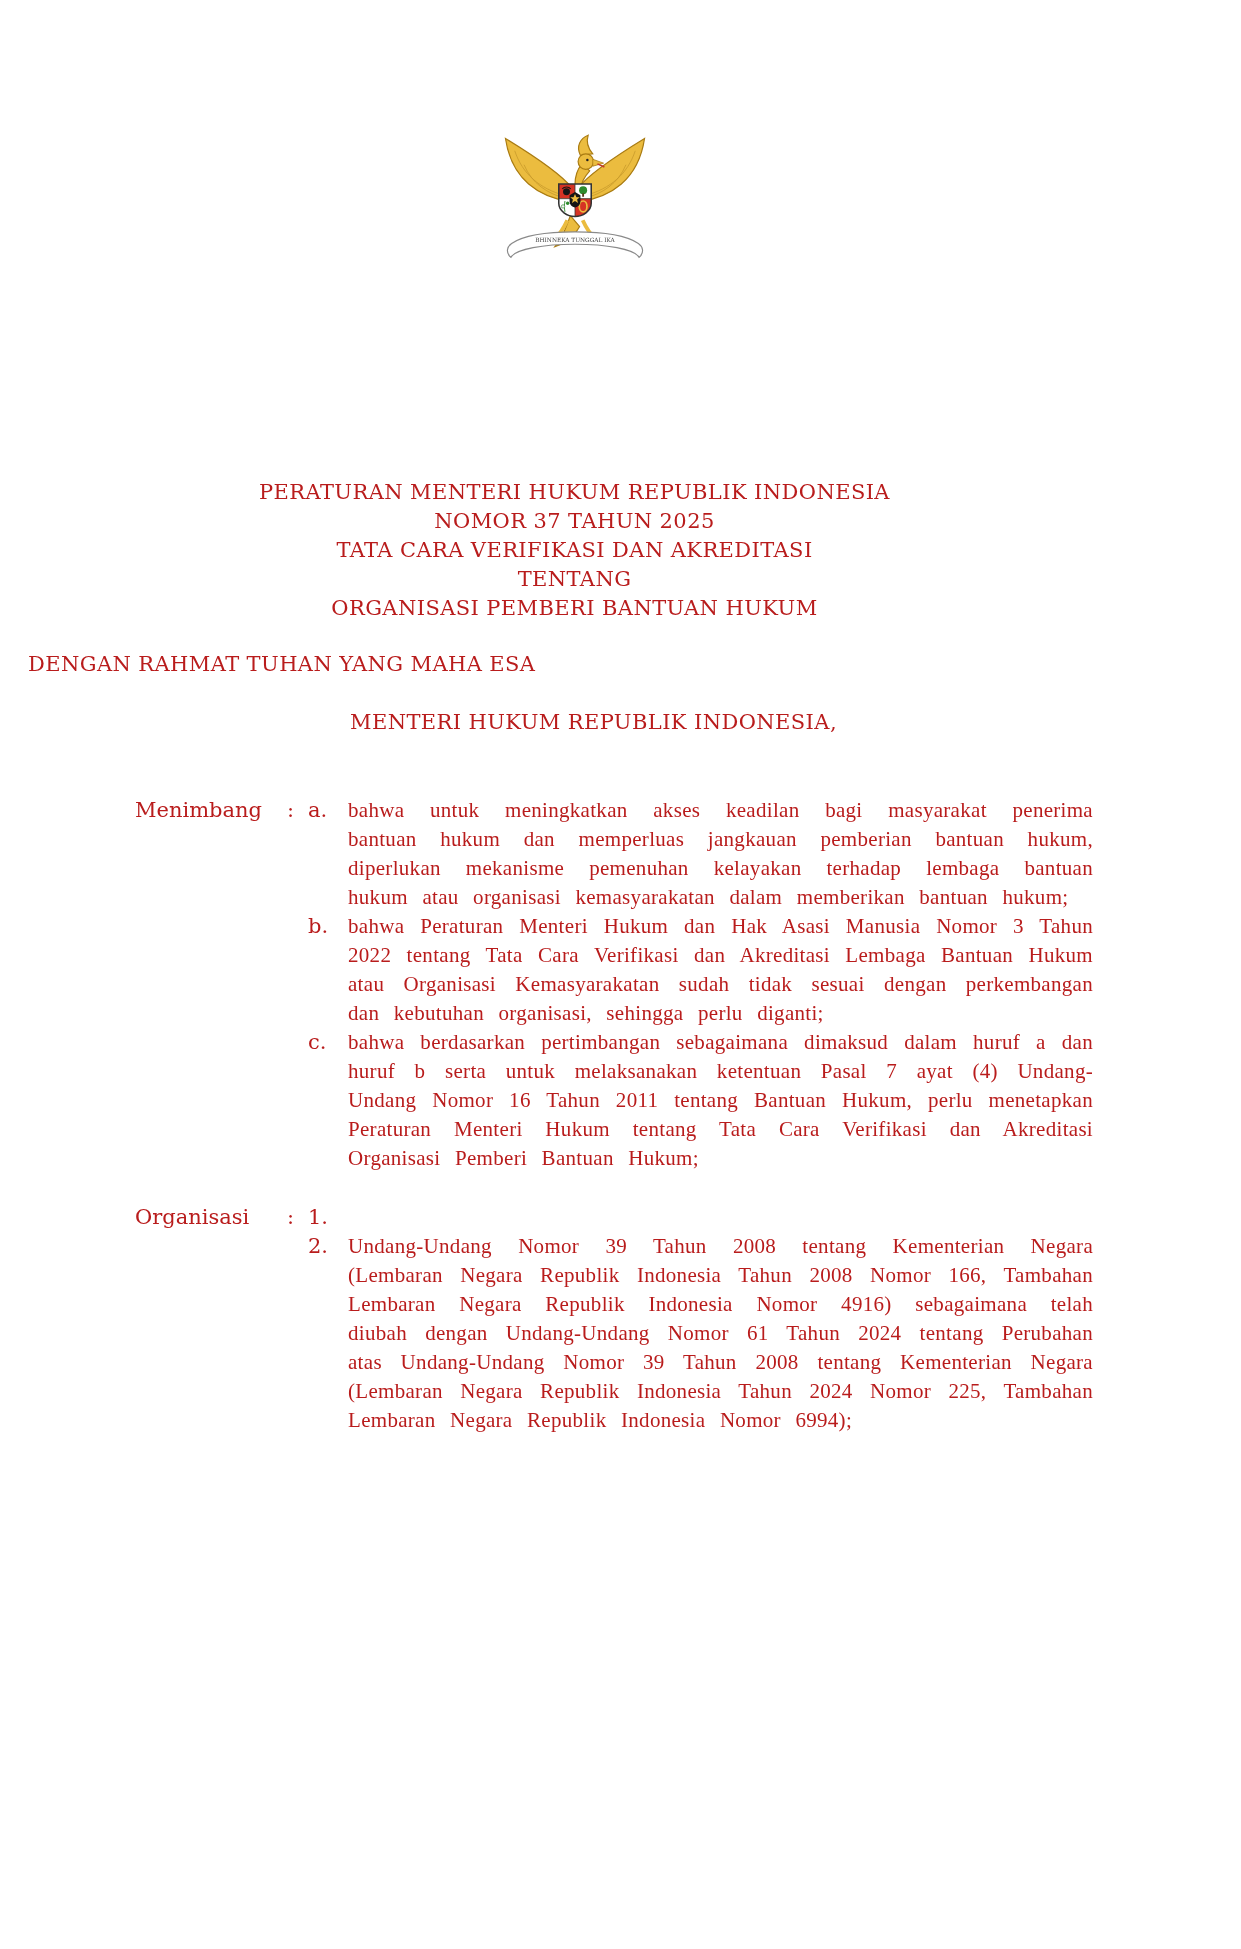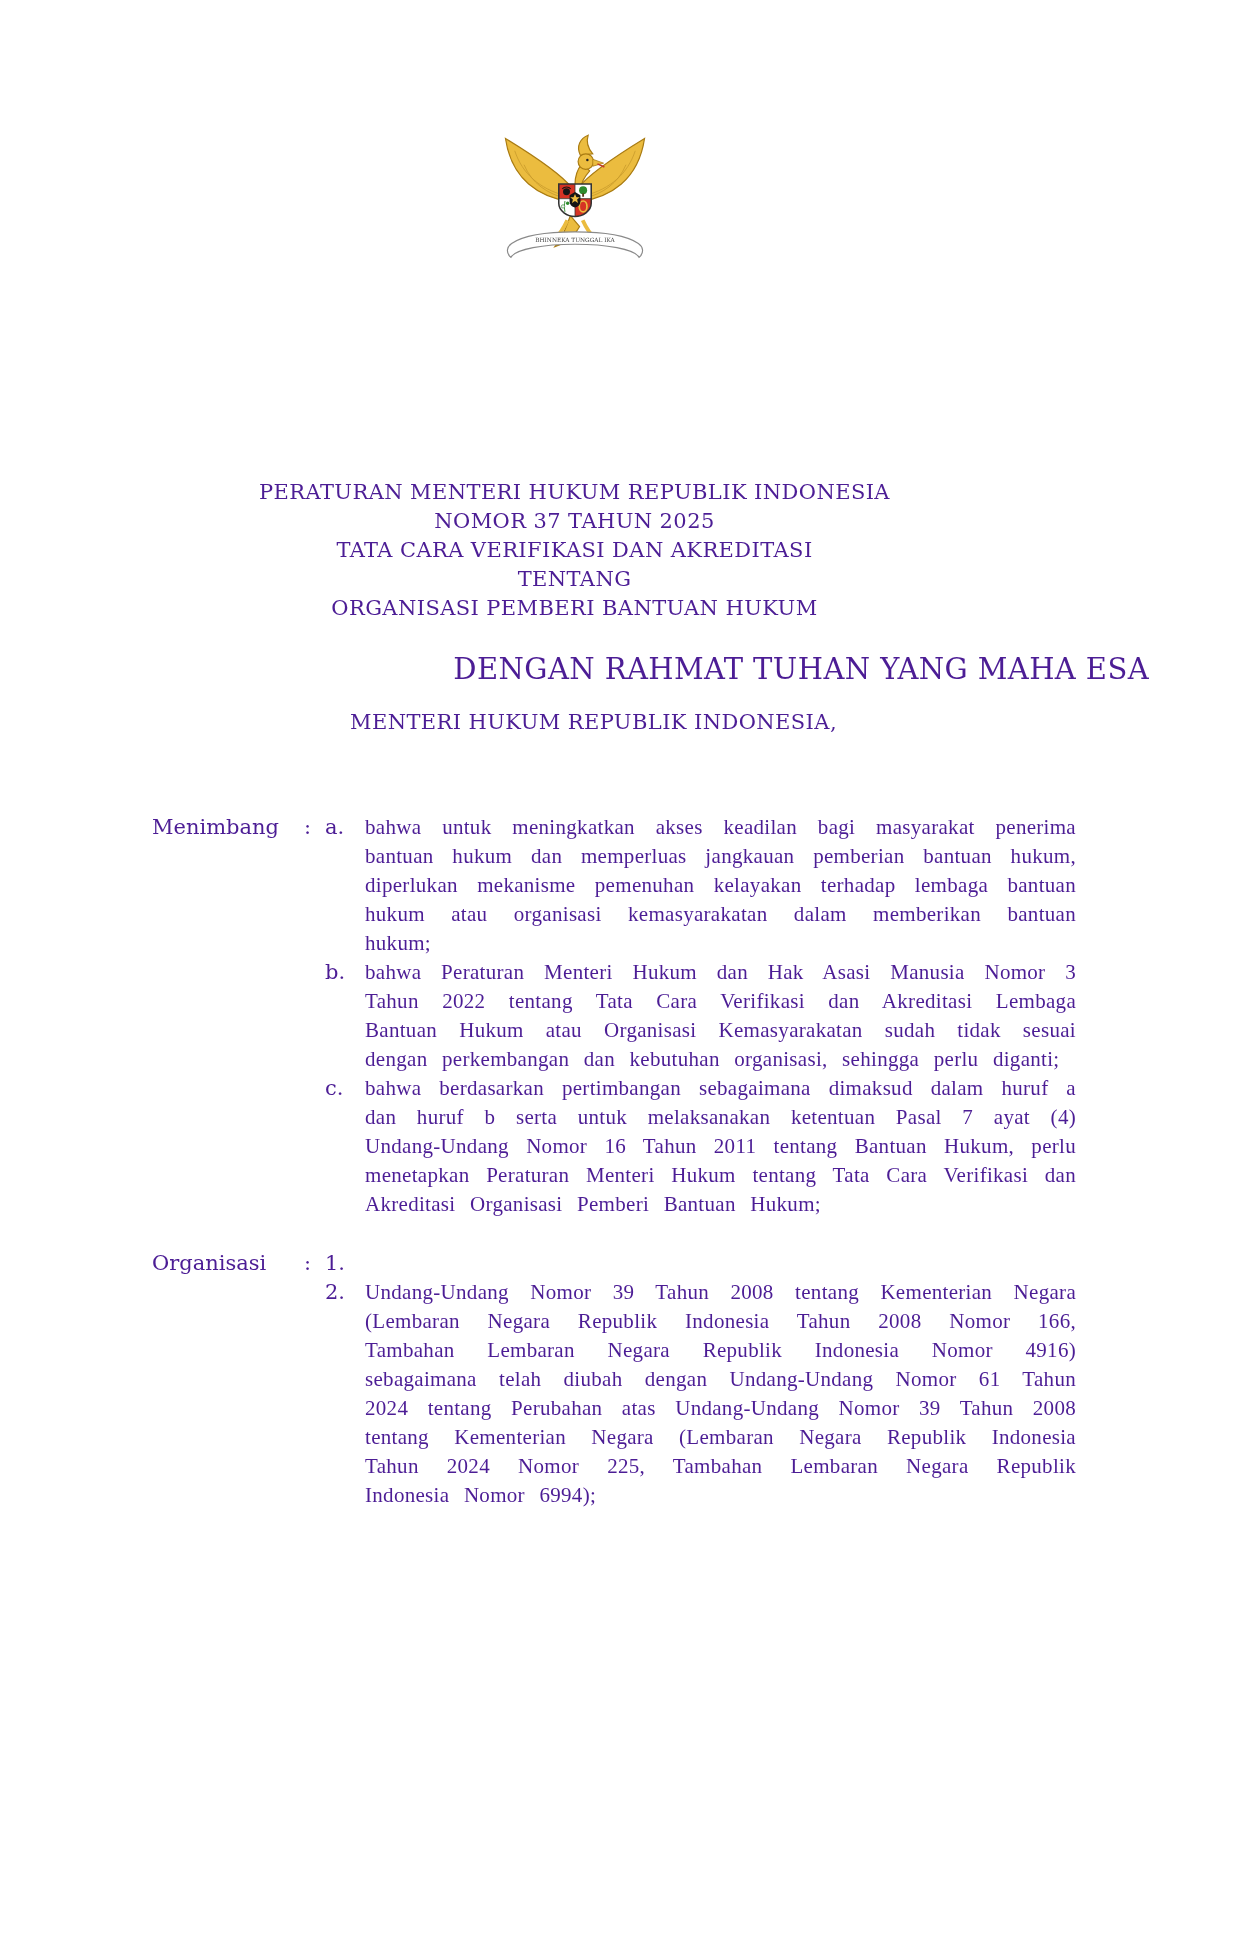"PERATURAN MENTERI HUKUM REPUBLIK" .page { color: #4c1d95 -> #b91c1c }
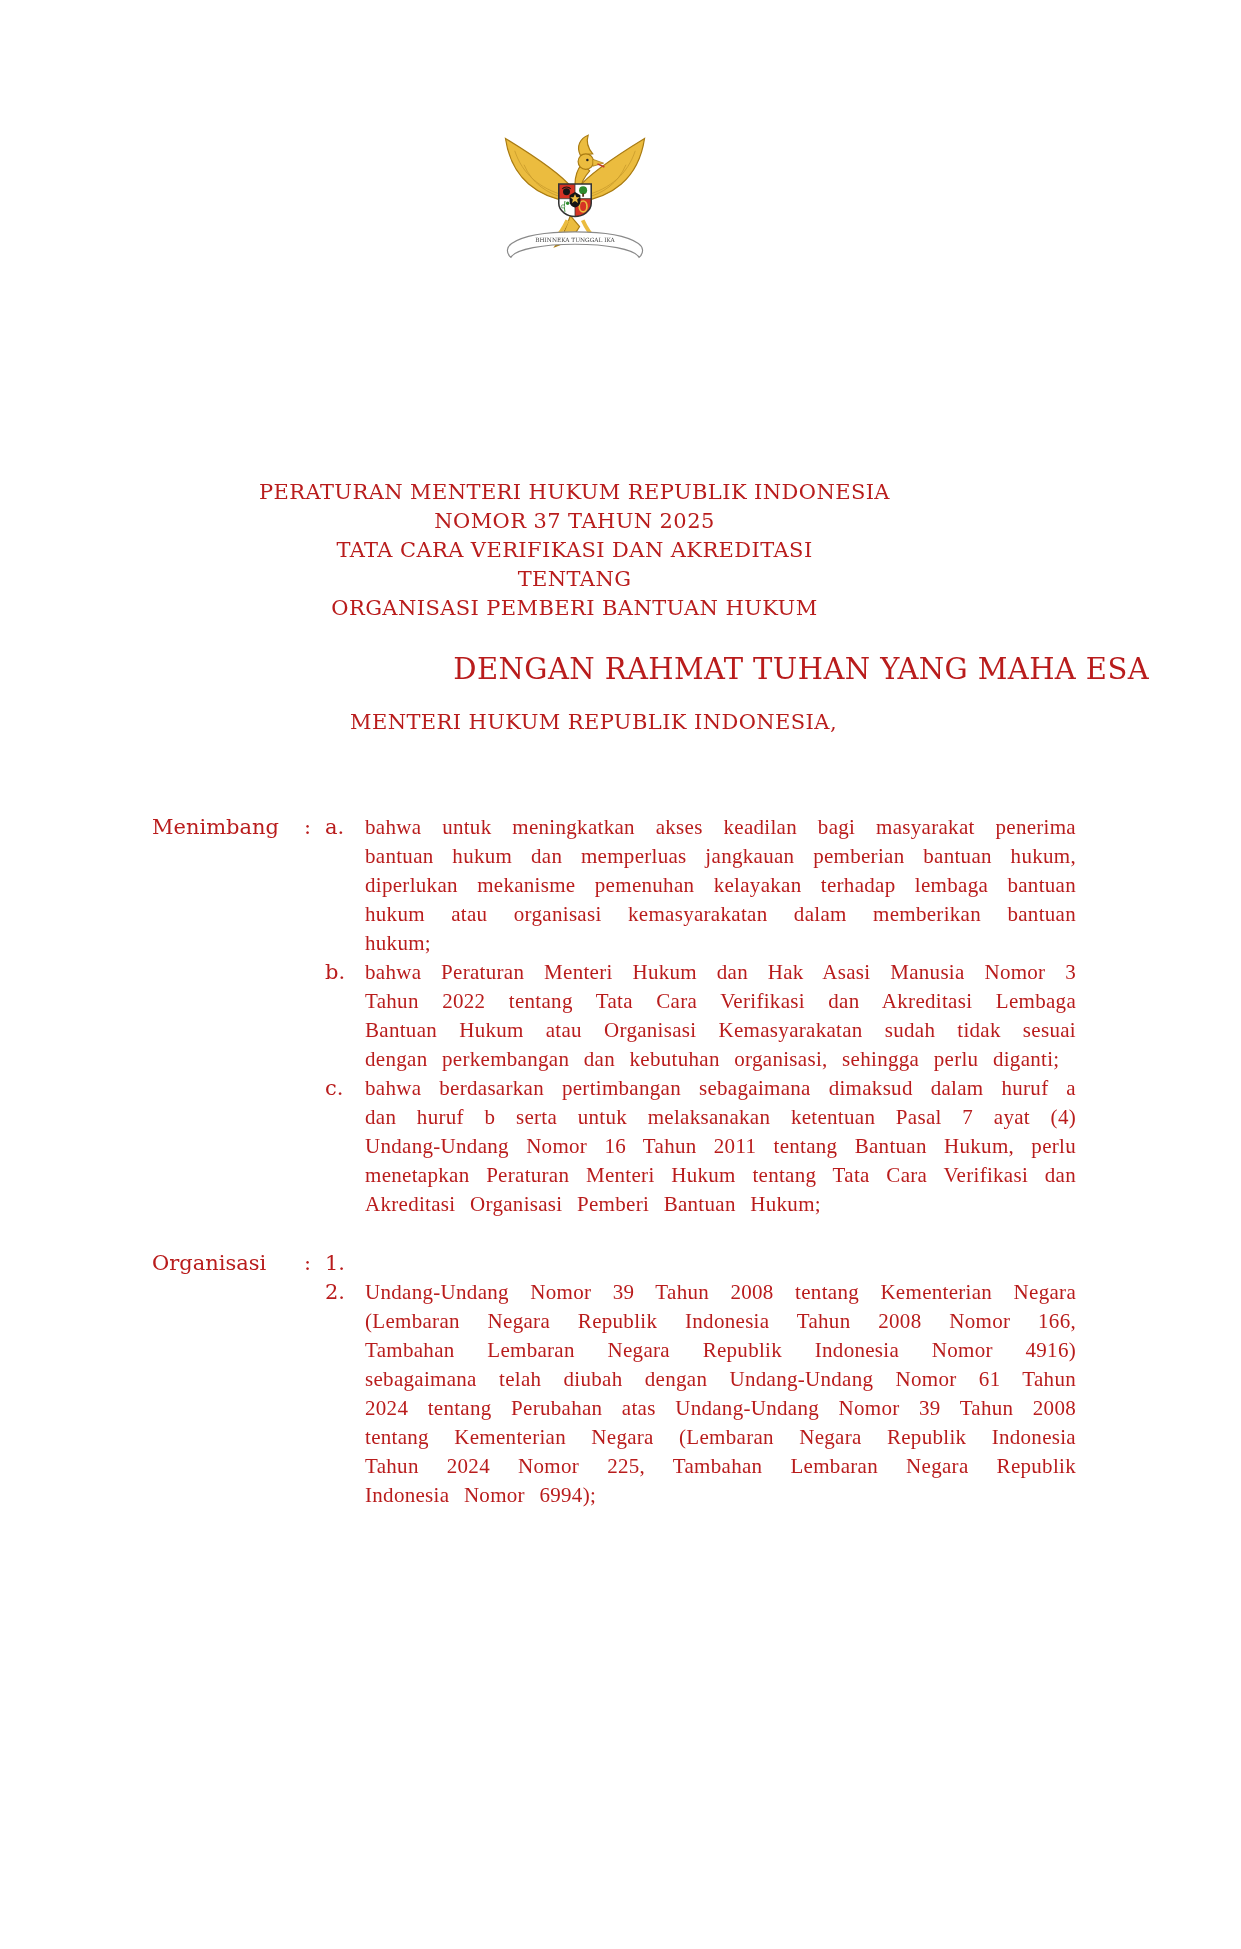"DENGAN RAHMAT TUHAN YANG MAHA" .invocation { font-size: 29px -> 21px; padding-left: none -> 28px; text-align: right -> left }
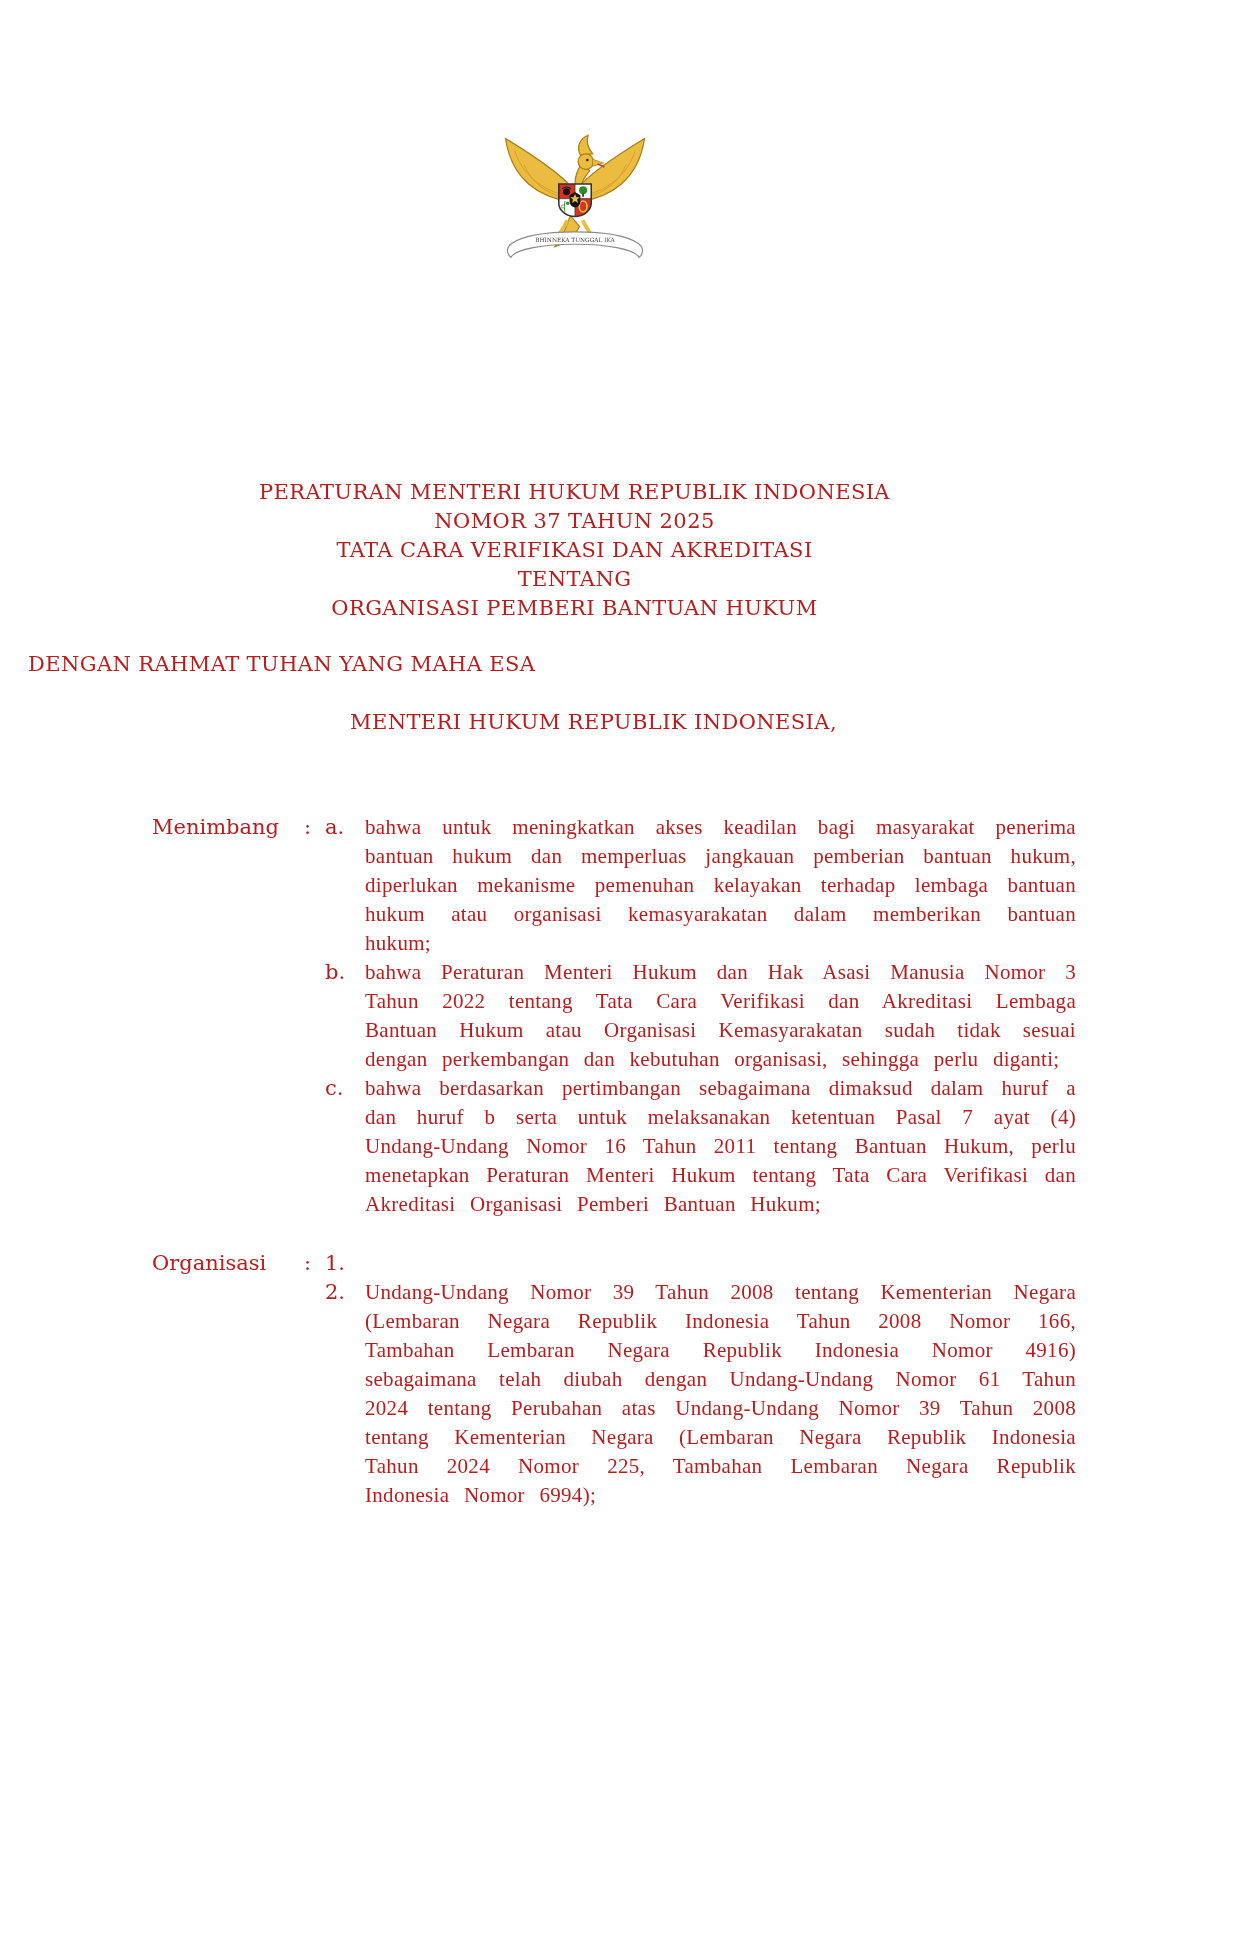"Menimbang" .section { margin: 17px -> 0 }
